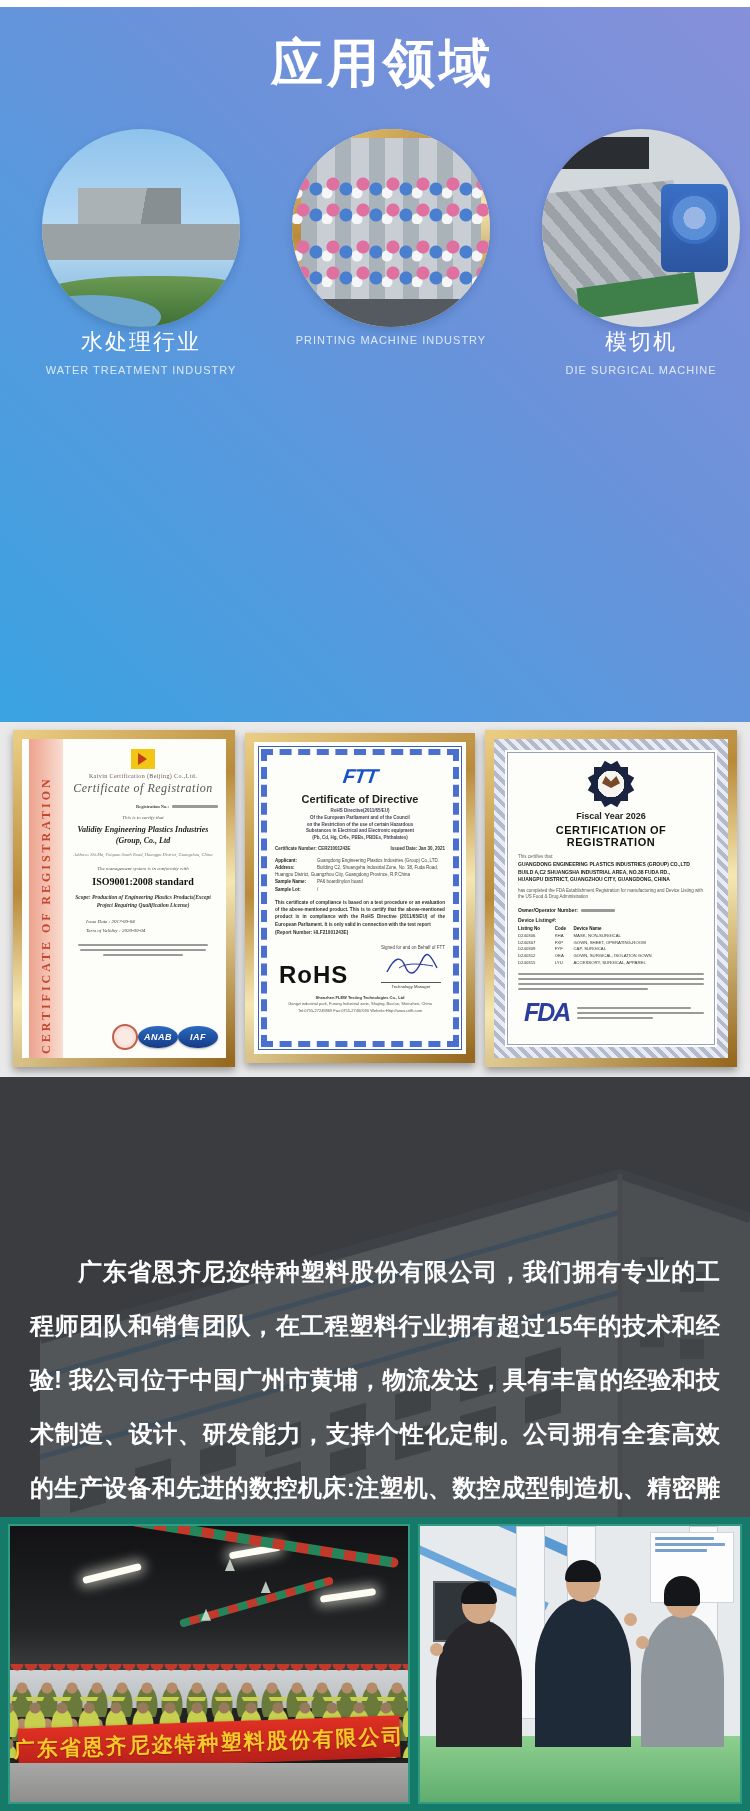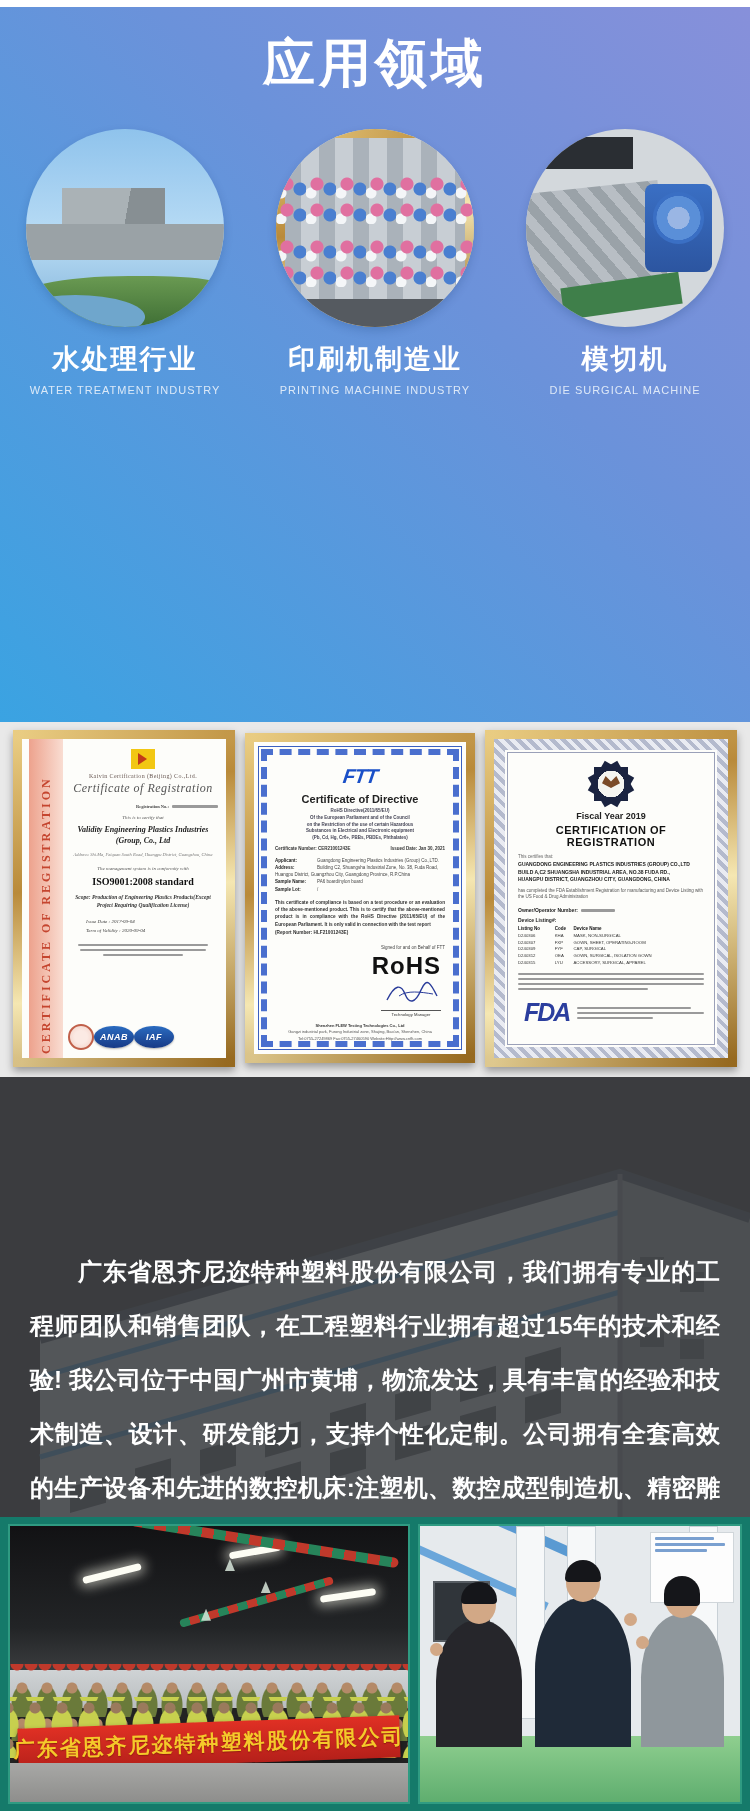"应用领域" .app-section { padding-left: none -> 16px }
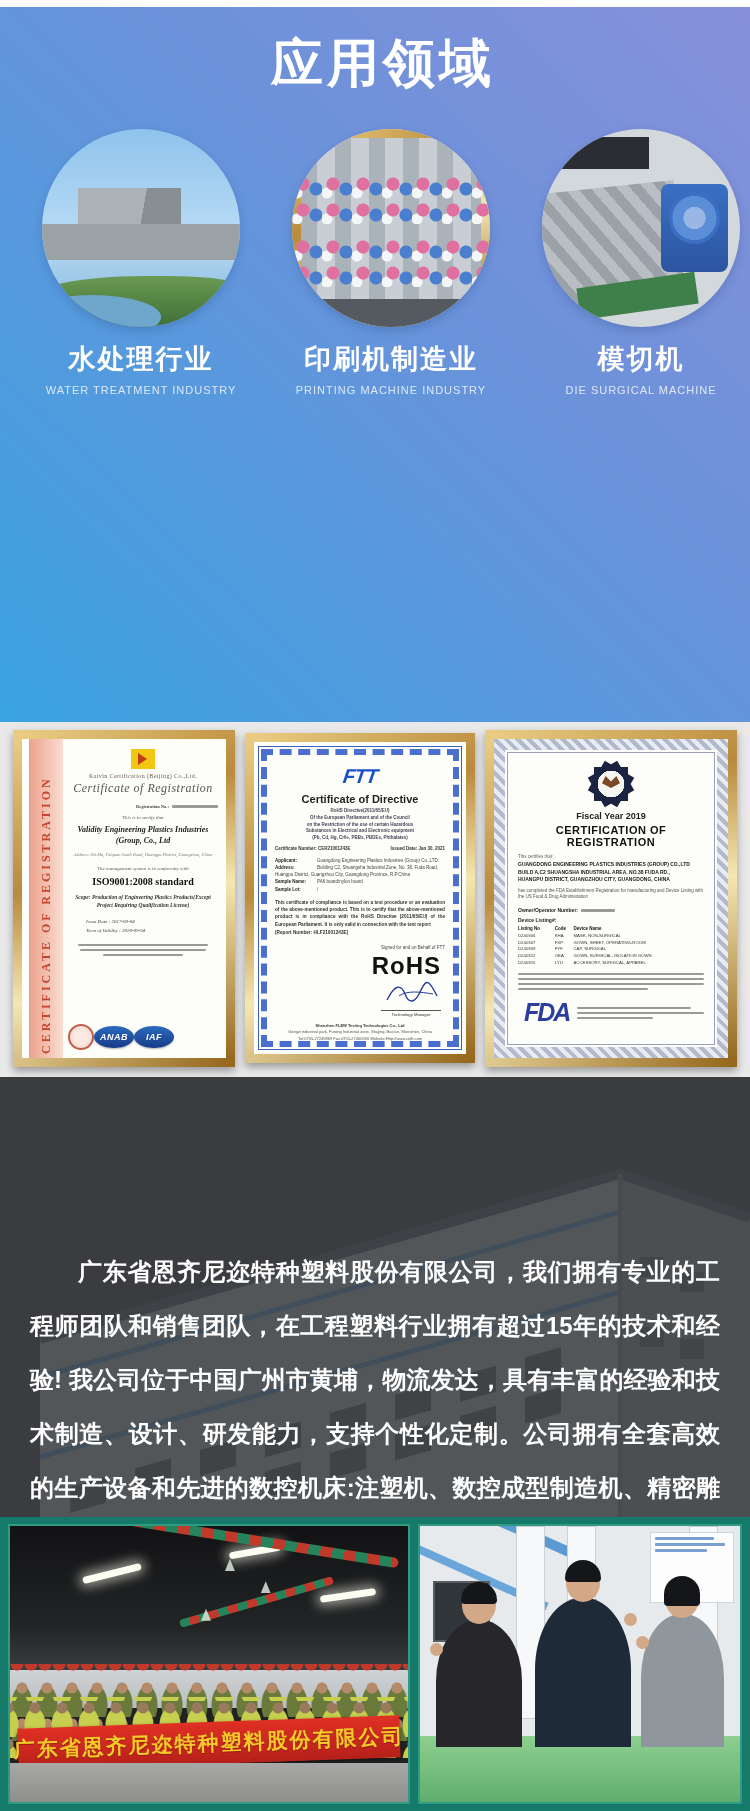"水处理行业" .zh-label { font-size: 27px -> 22px; font-weight: bold -> normal; margin-top: 14px -> none }
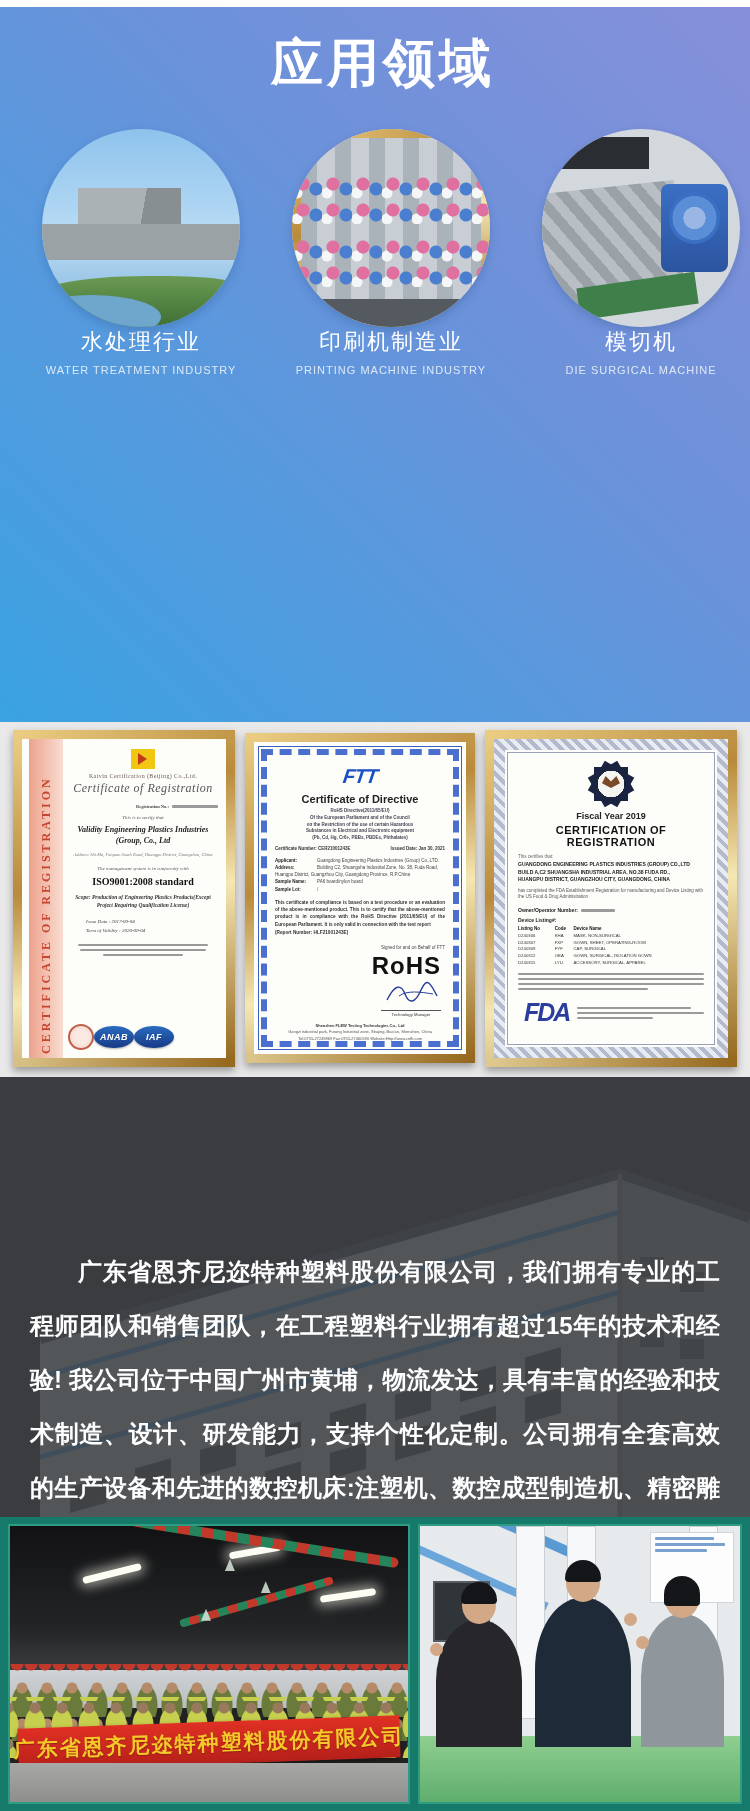"印刷机制造业" div.zh-label { html: <div>印刷机制造业</div> -> none }
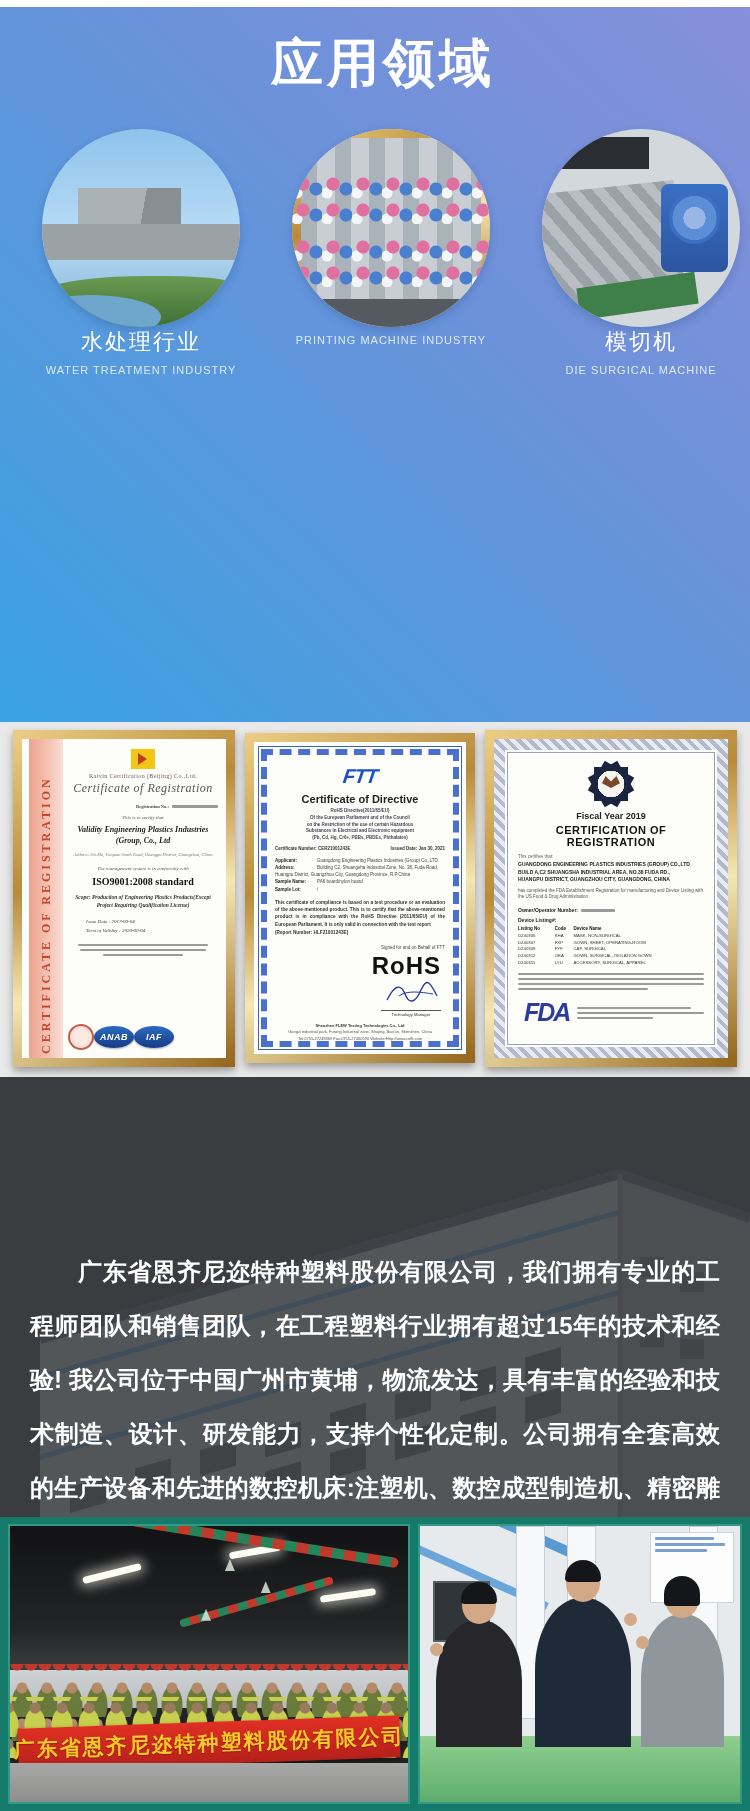"Fiscal Year 2019" div.c3-fiscal { text: 2019 -> 2026 }
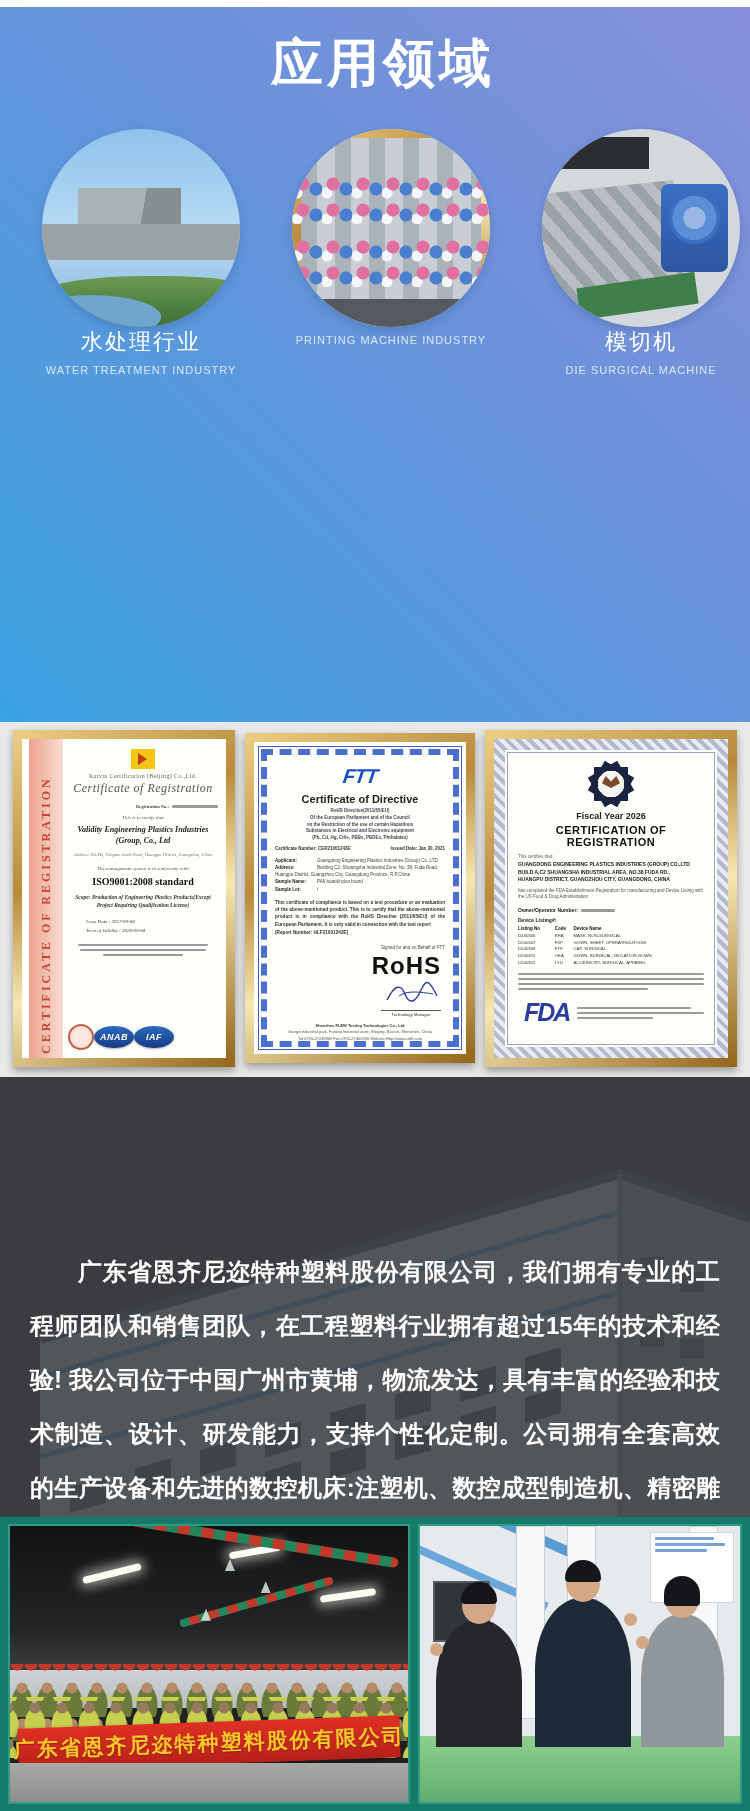"RoHS" .c2-rohs-row { flex-direction: column -> none }
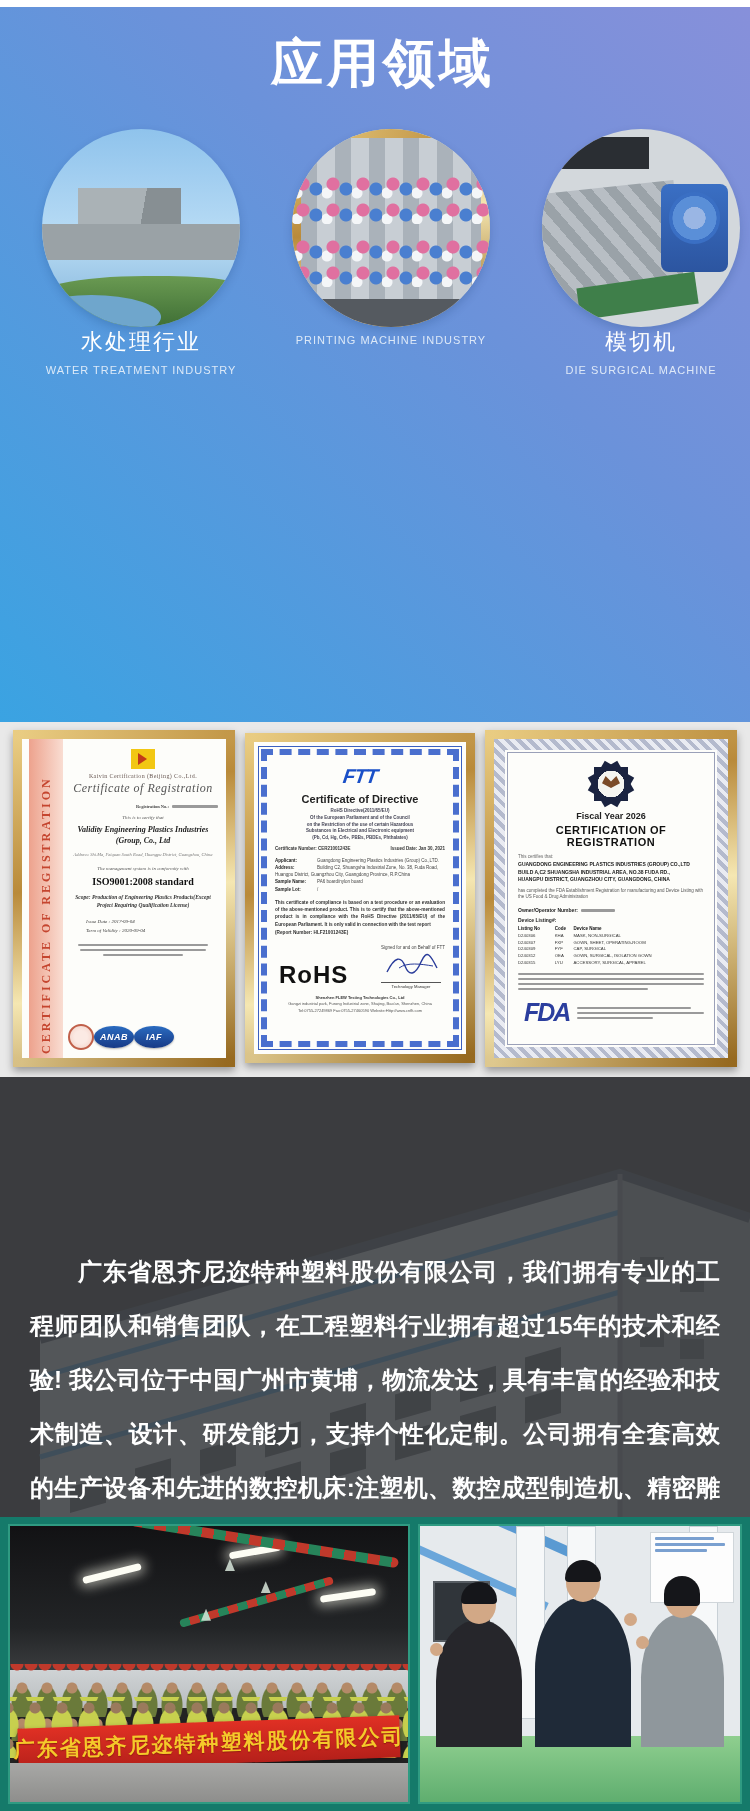"ANAB" .c1-badges { justify-content: flex-start -> flex-end }
